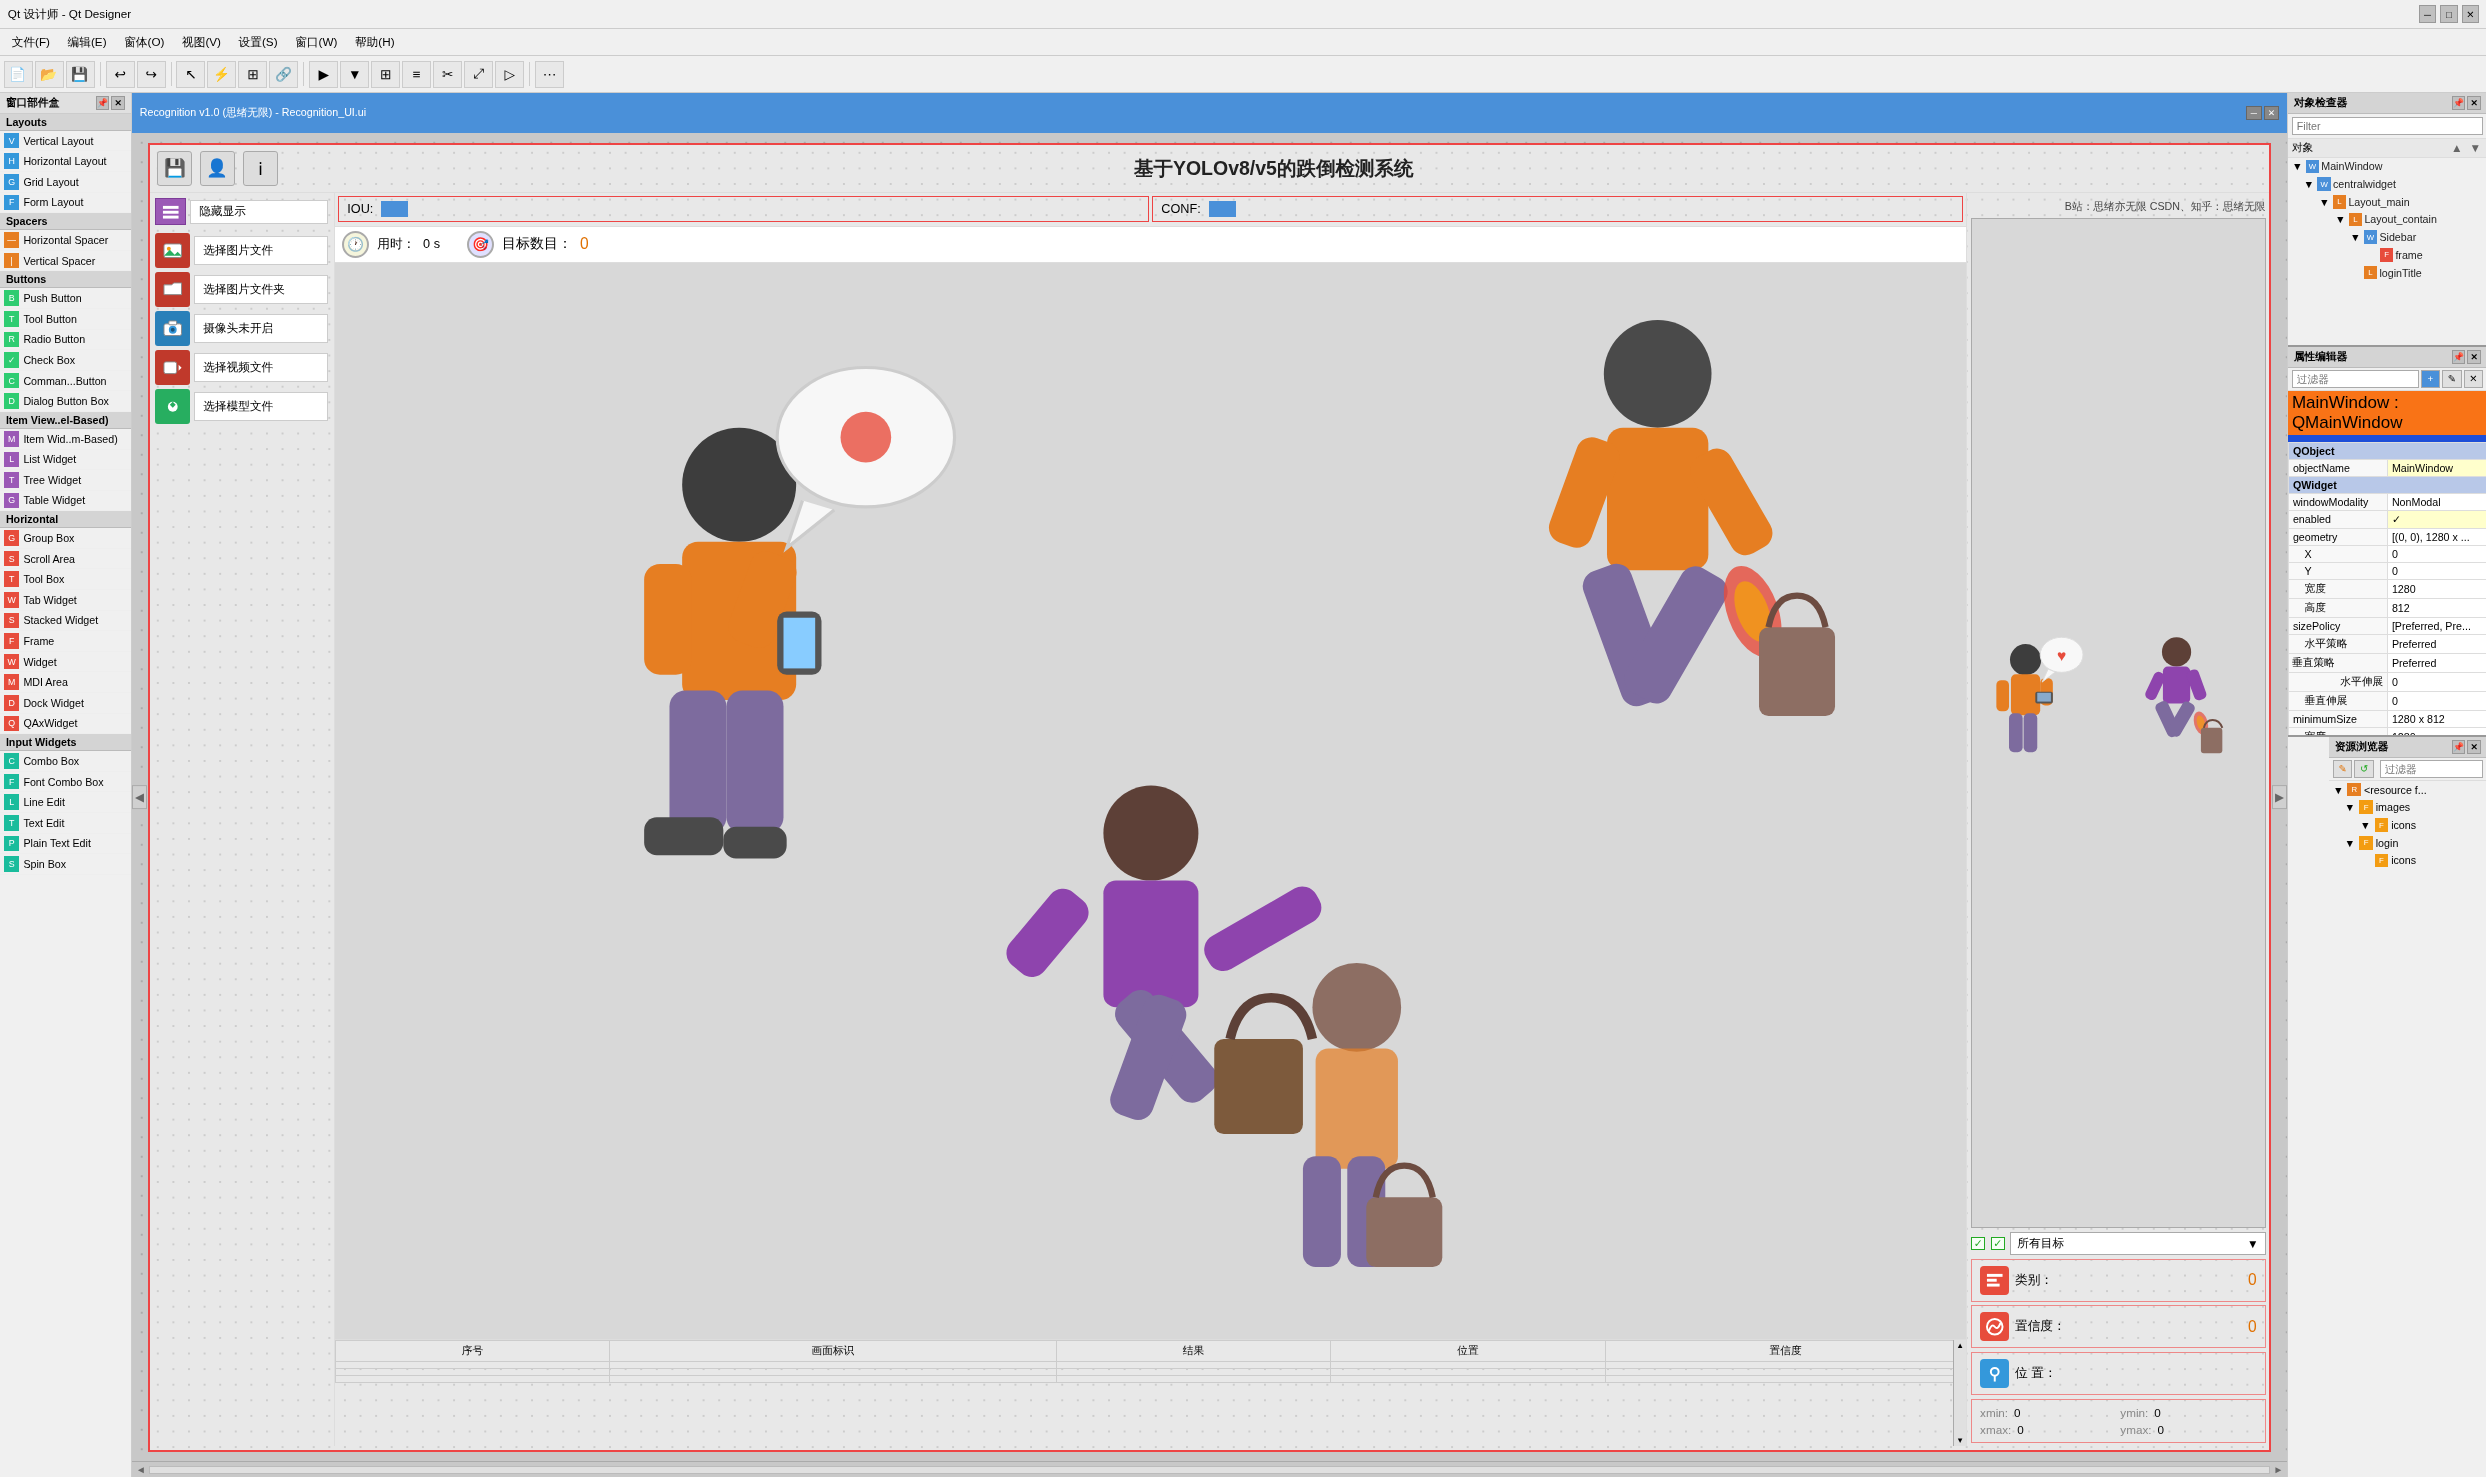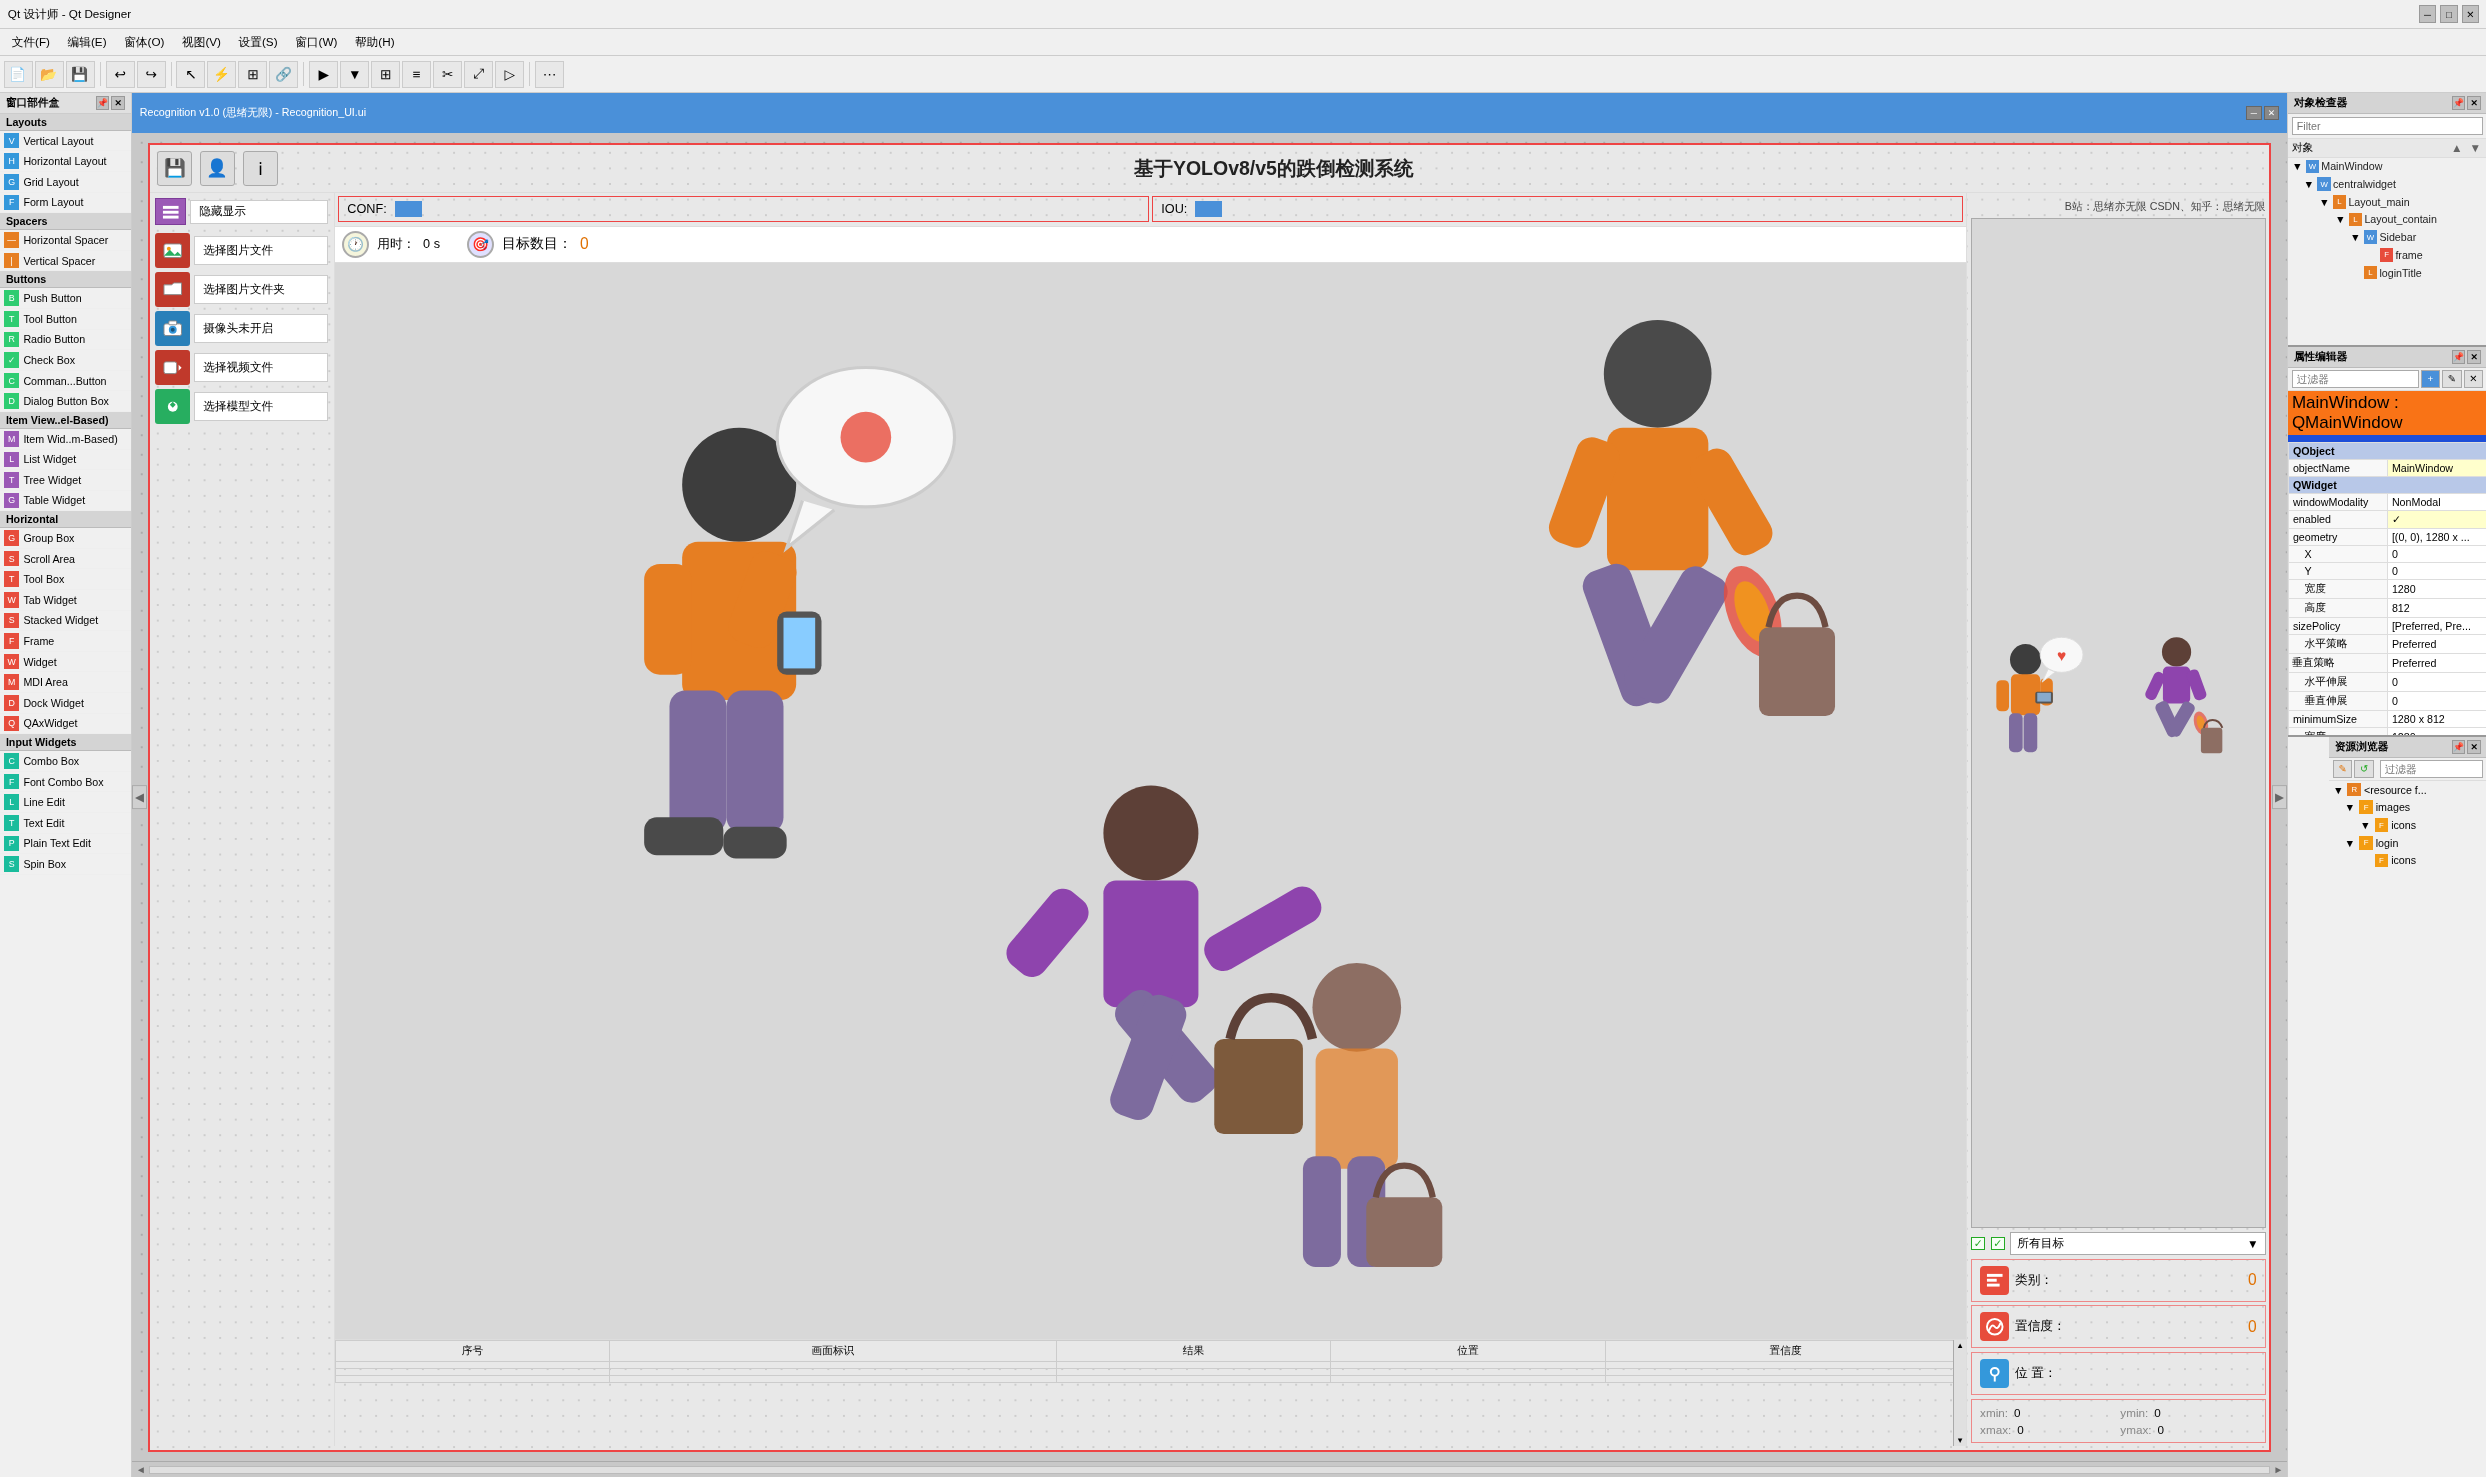"CONF:" div { order: before "IOU:" -> after "IOU:" }
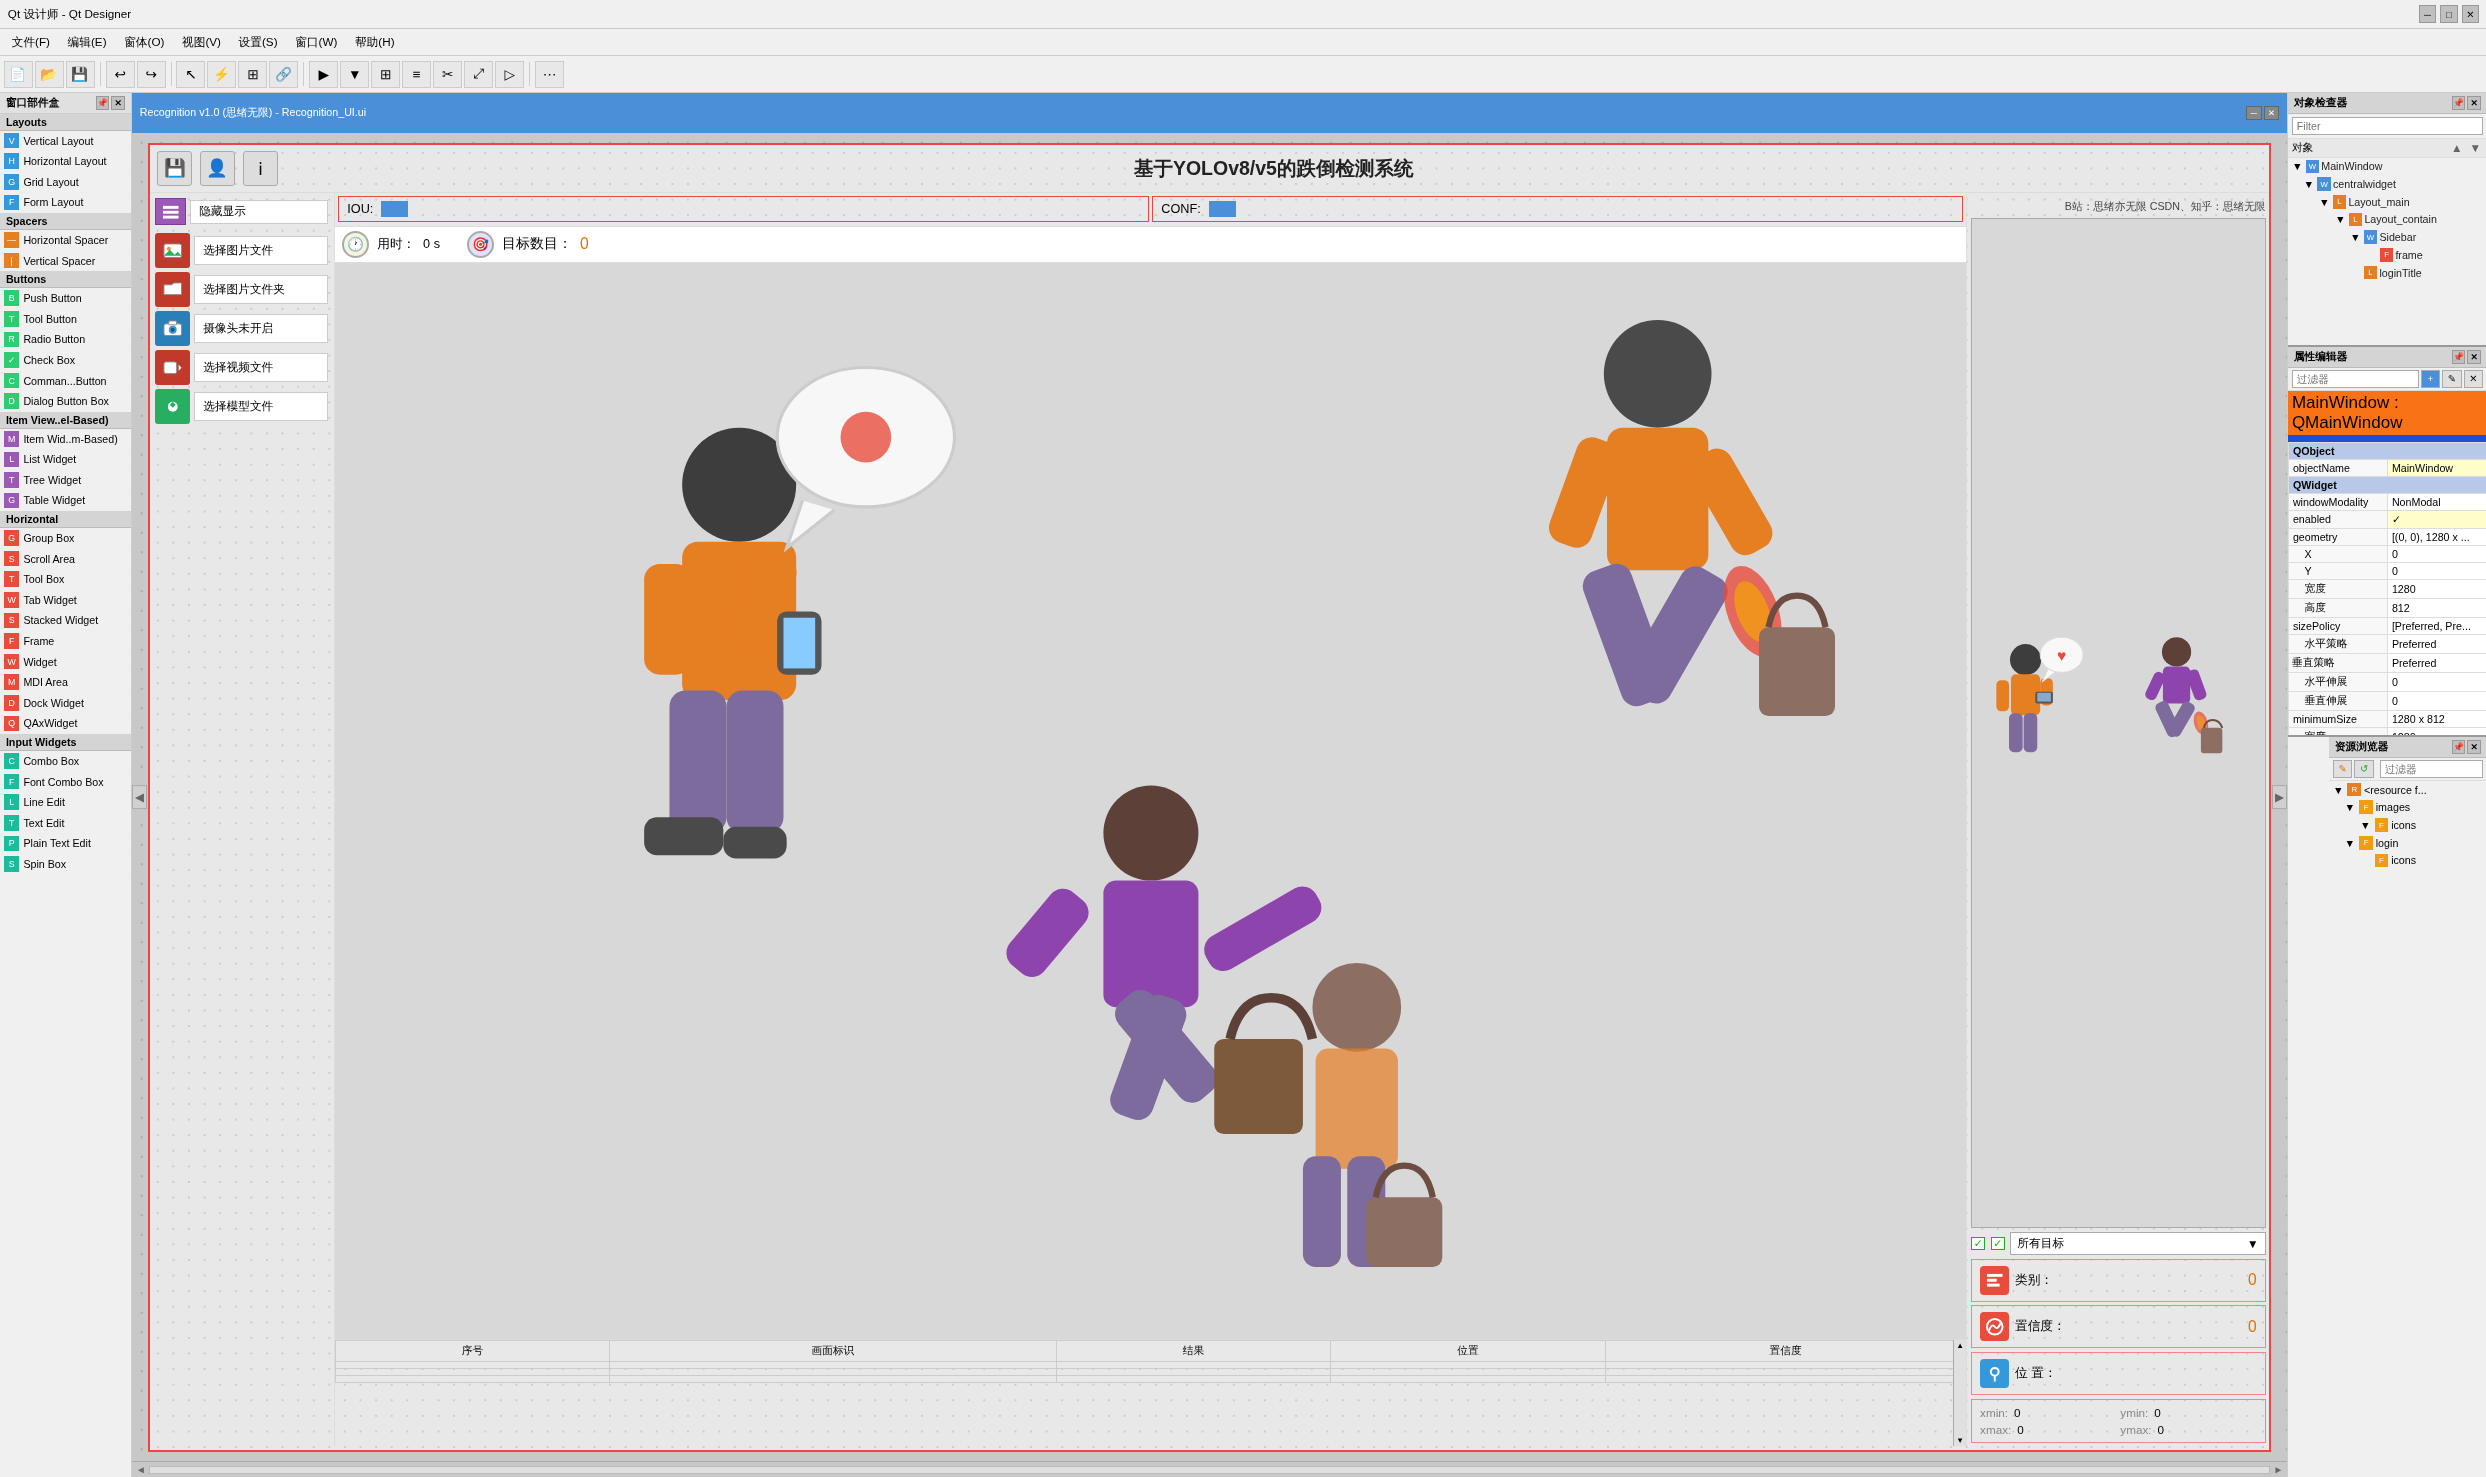"水平伸展" td.prop-name { text-align: none -> right }
